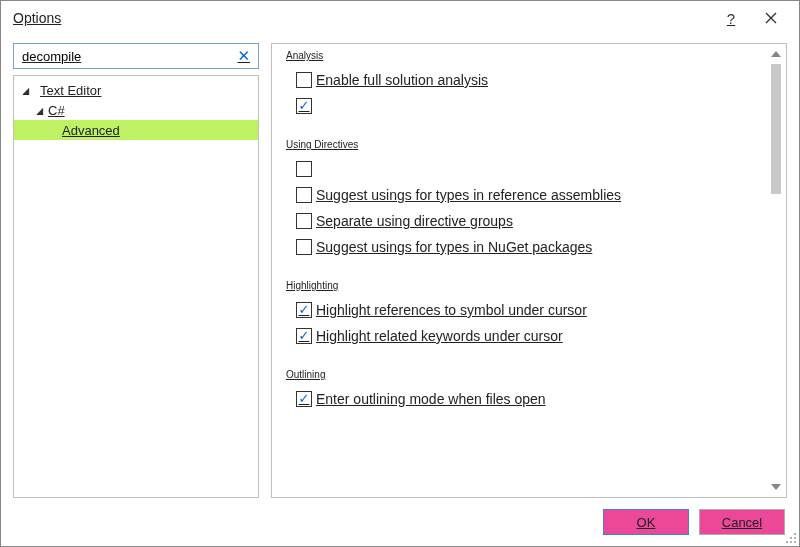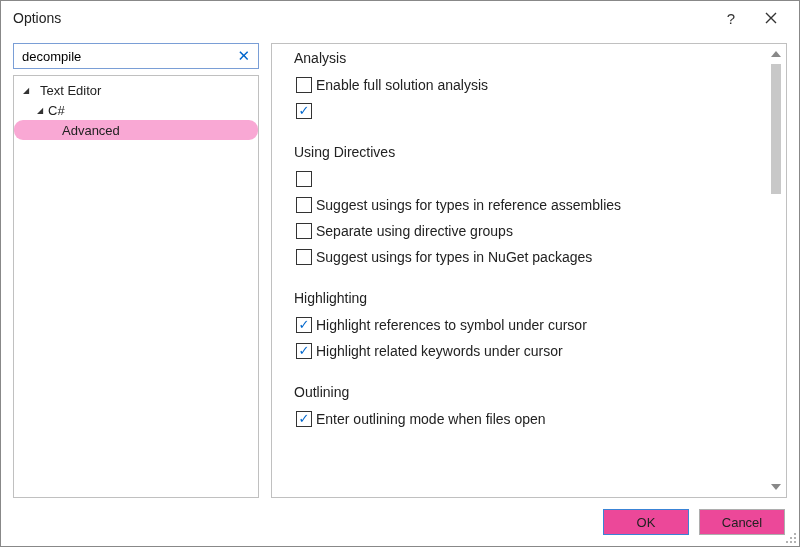"Options" .window { text-decoration: none -> underline }
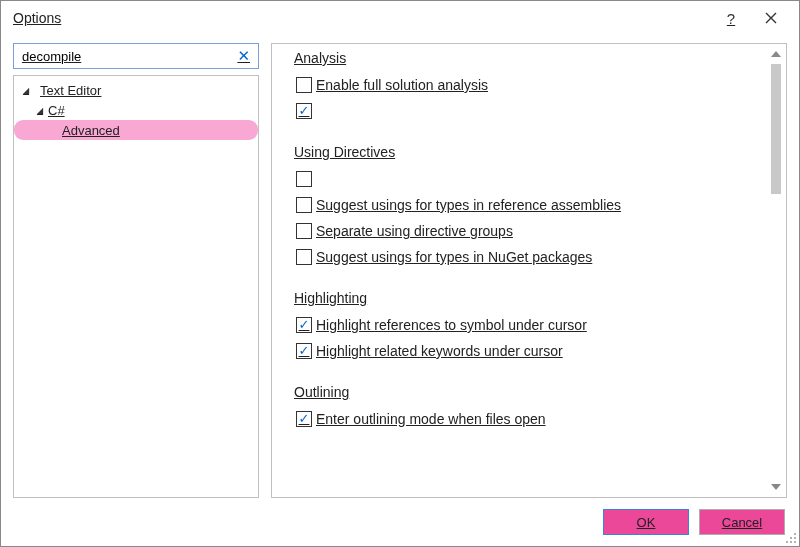"Analysis" .group-title { font-size: 14px -> 10px; margin: 6px 0 6px 12px -> 6px 0 6px 4px }
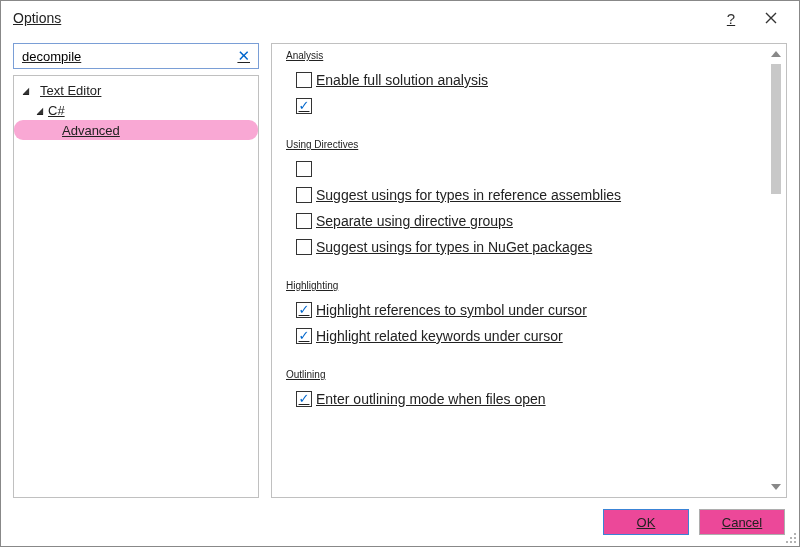"Advanced" .tree-row.selected { background: #f9a8d4 -> #bef264; border-radius: 9px -> none }
